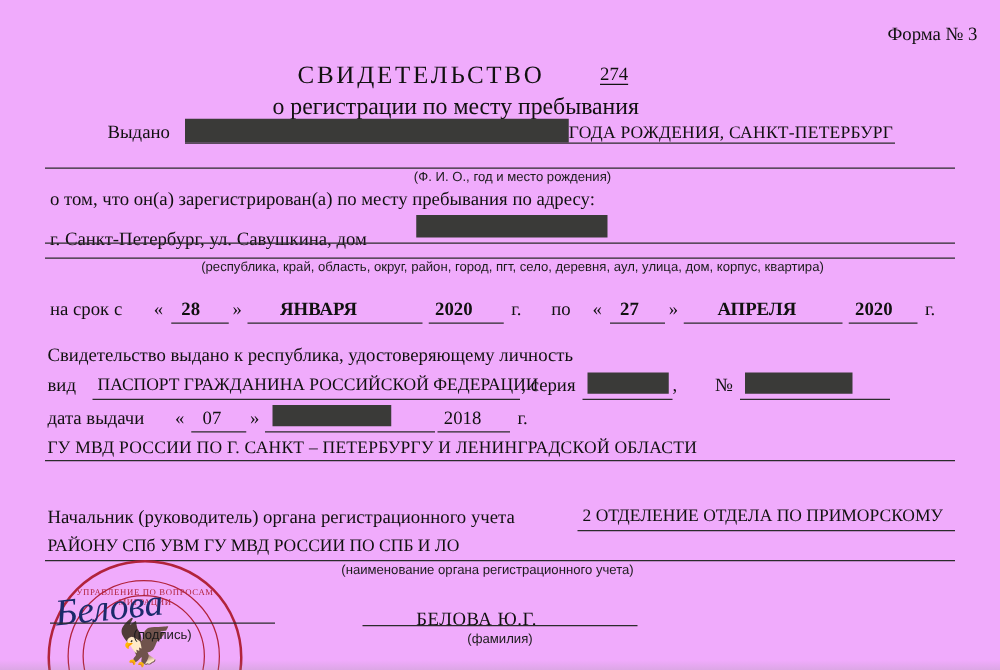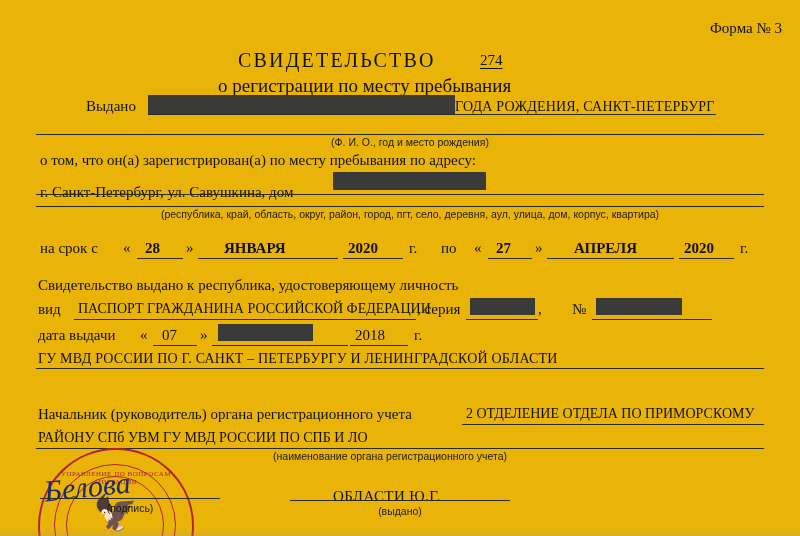"Форма № 3" .page { background: #eab308 -> #f0abfc }
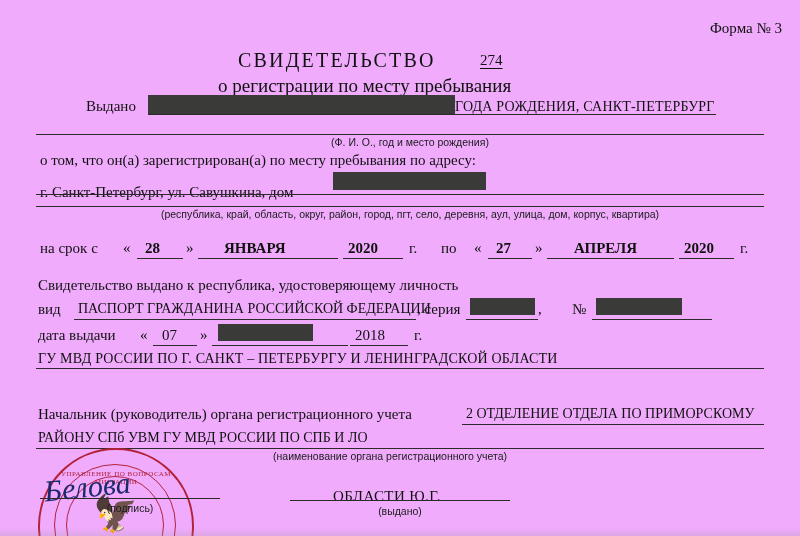"ОБЛАСТИ Ю.Г." div.txt { text: ОБЛАСТИ -> БЕЛОВА }
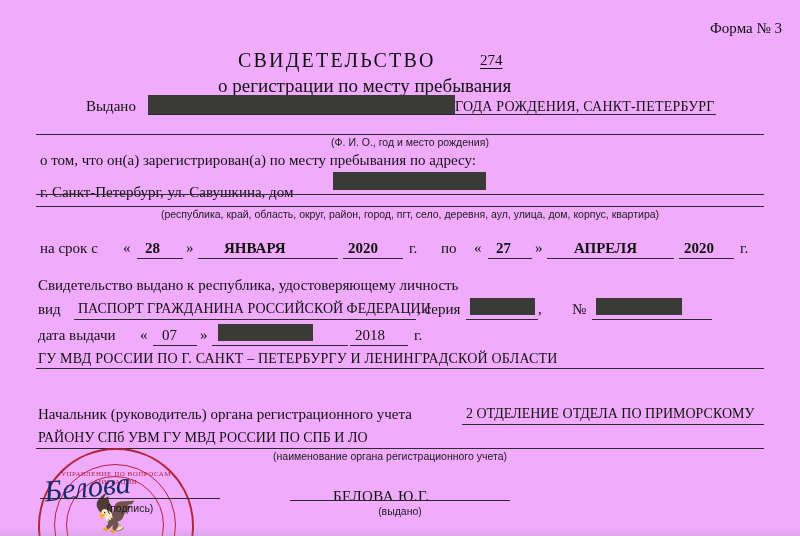"(выдано)" div.caption { text: выдано -> фамилия }
